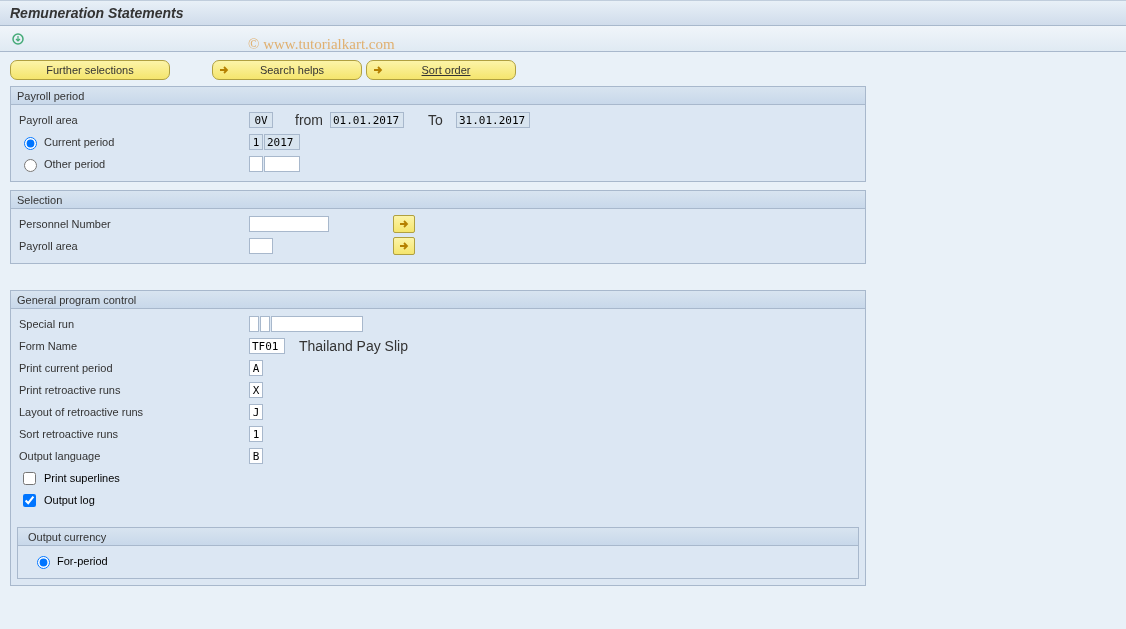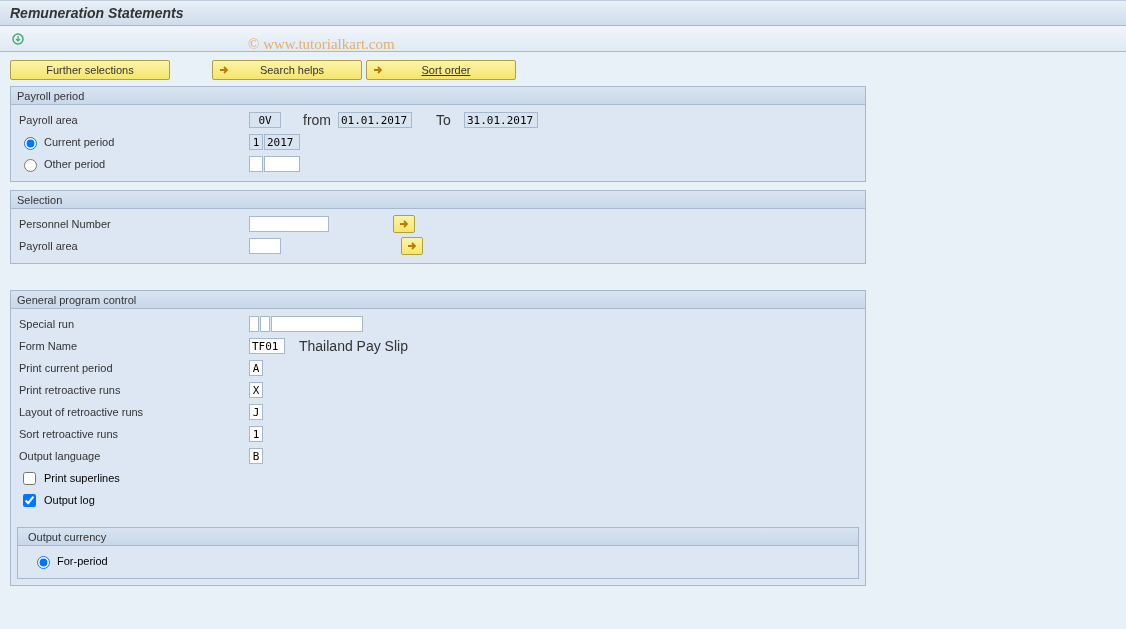"Further selections" .sap-button { border-radius: 2px -> 7px }
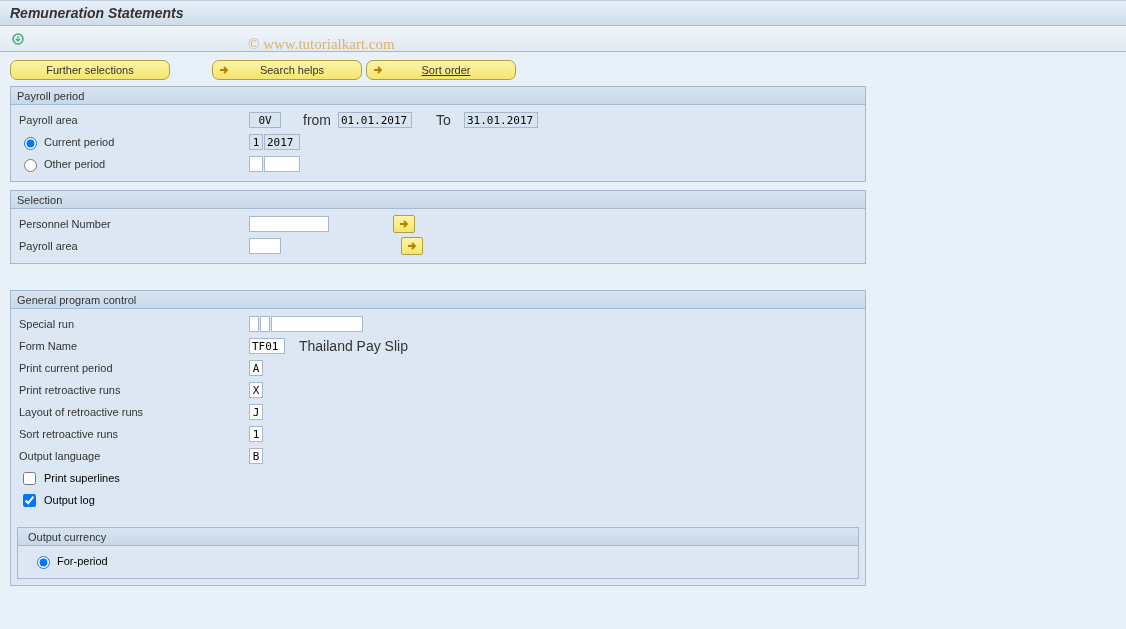"0V" .text-input.small { width: 32px -> 24px }
